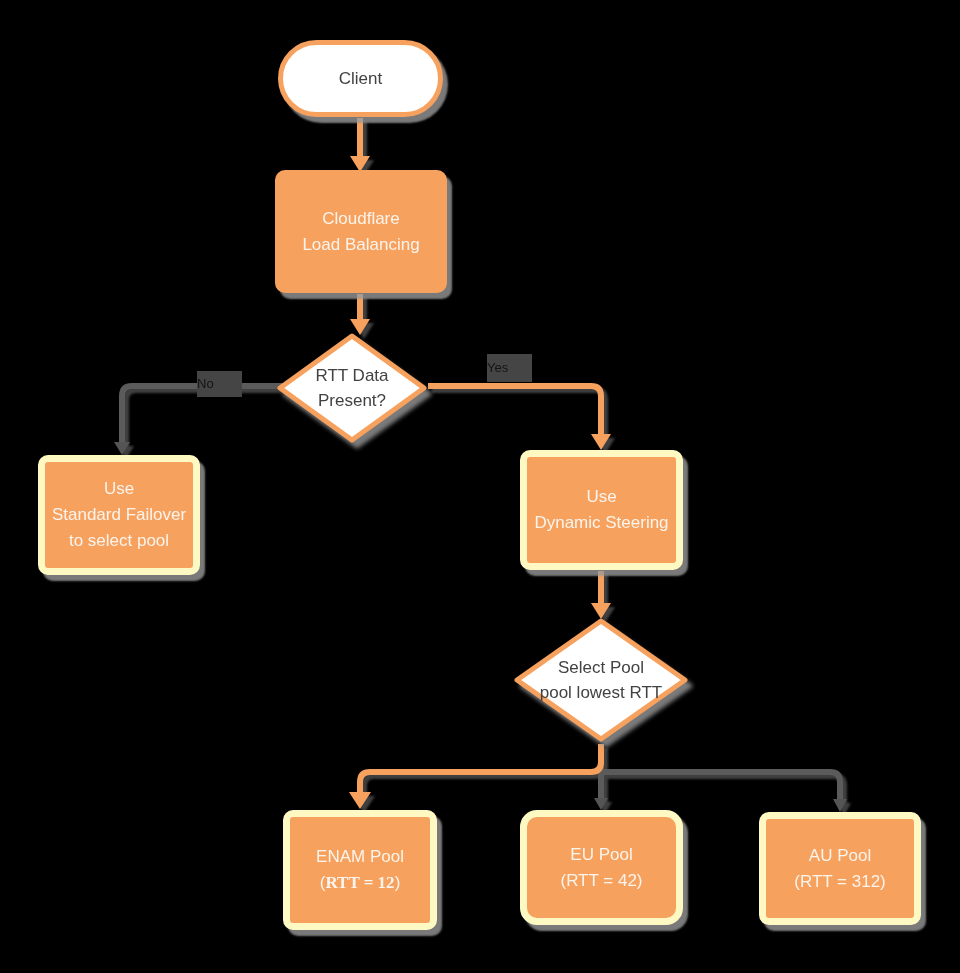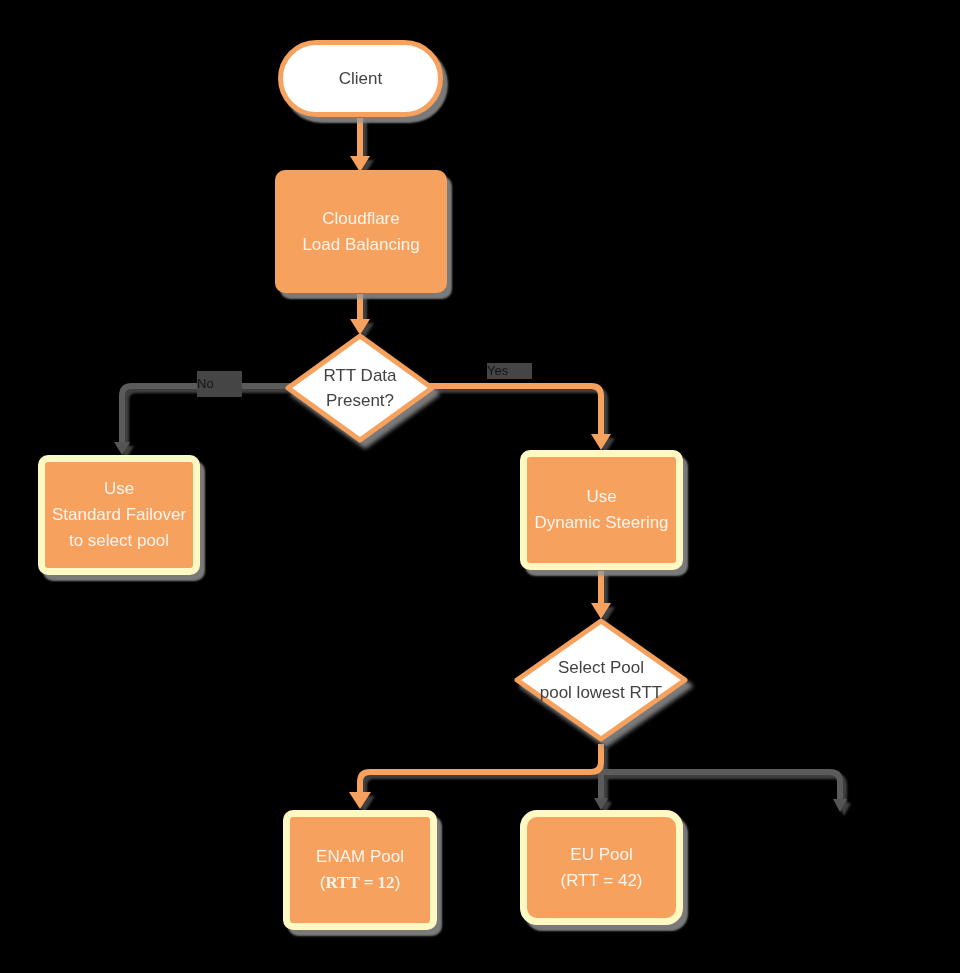"RTT Data" div.diamond { left: 284px -> 276px }
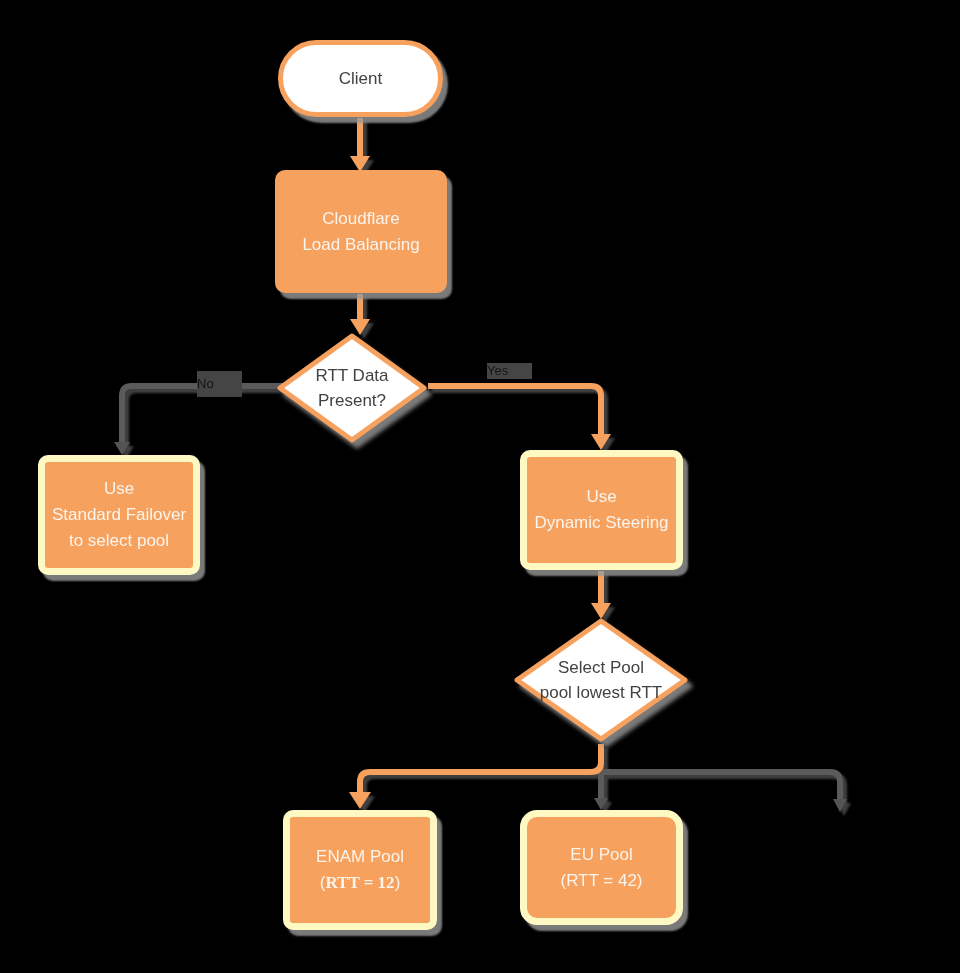"Yes" div.edge-label { height: 16px -> 28px; top: 363px -> 354px }
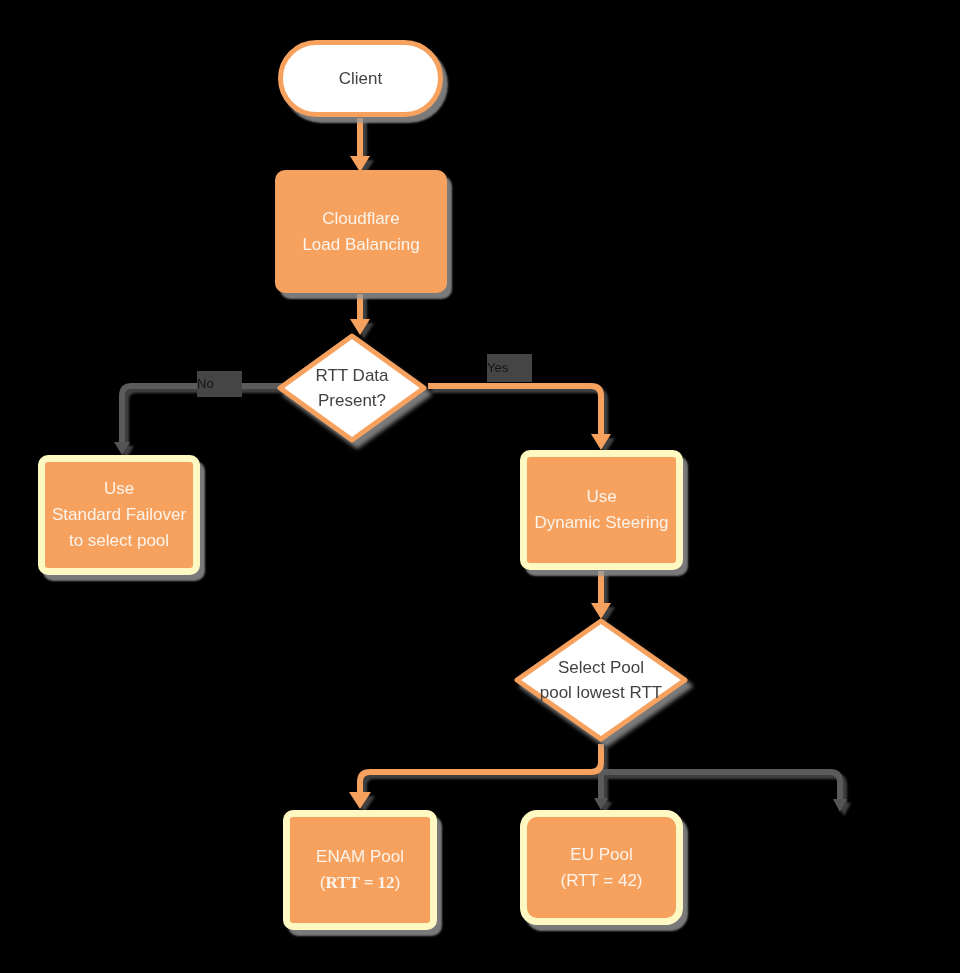"AU Pool" div.node { html: none -> <div> <div>AU Pool</div> <div>(RTT = 312)</div> </div> }
